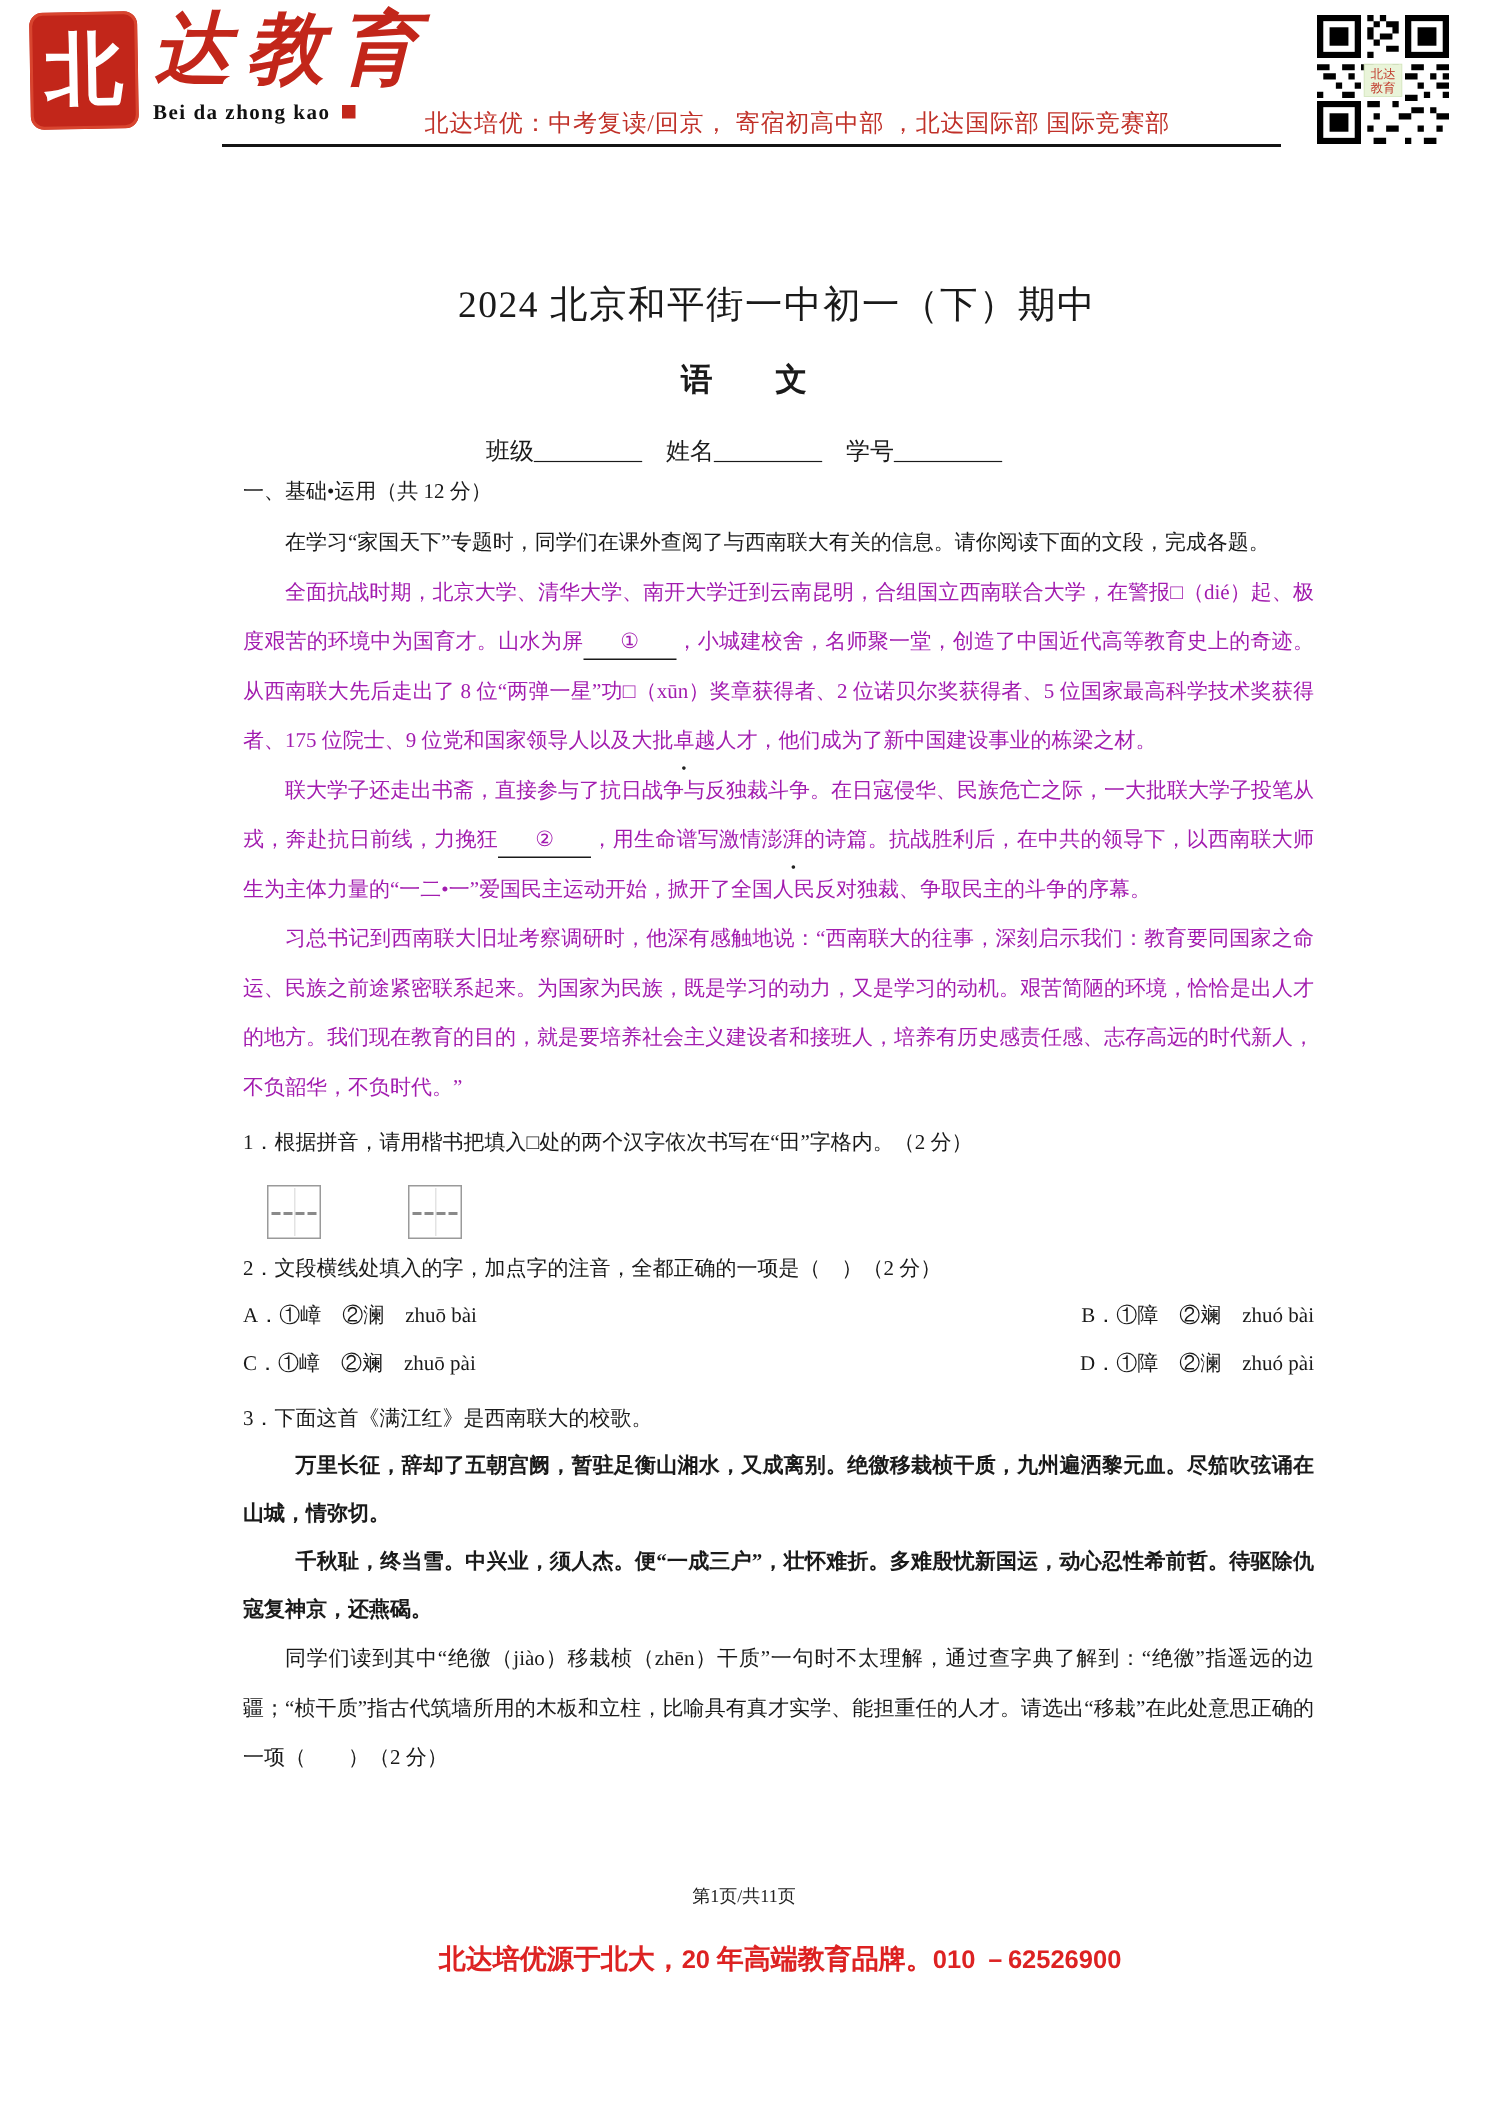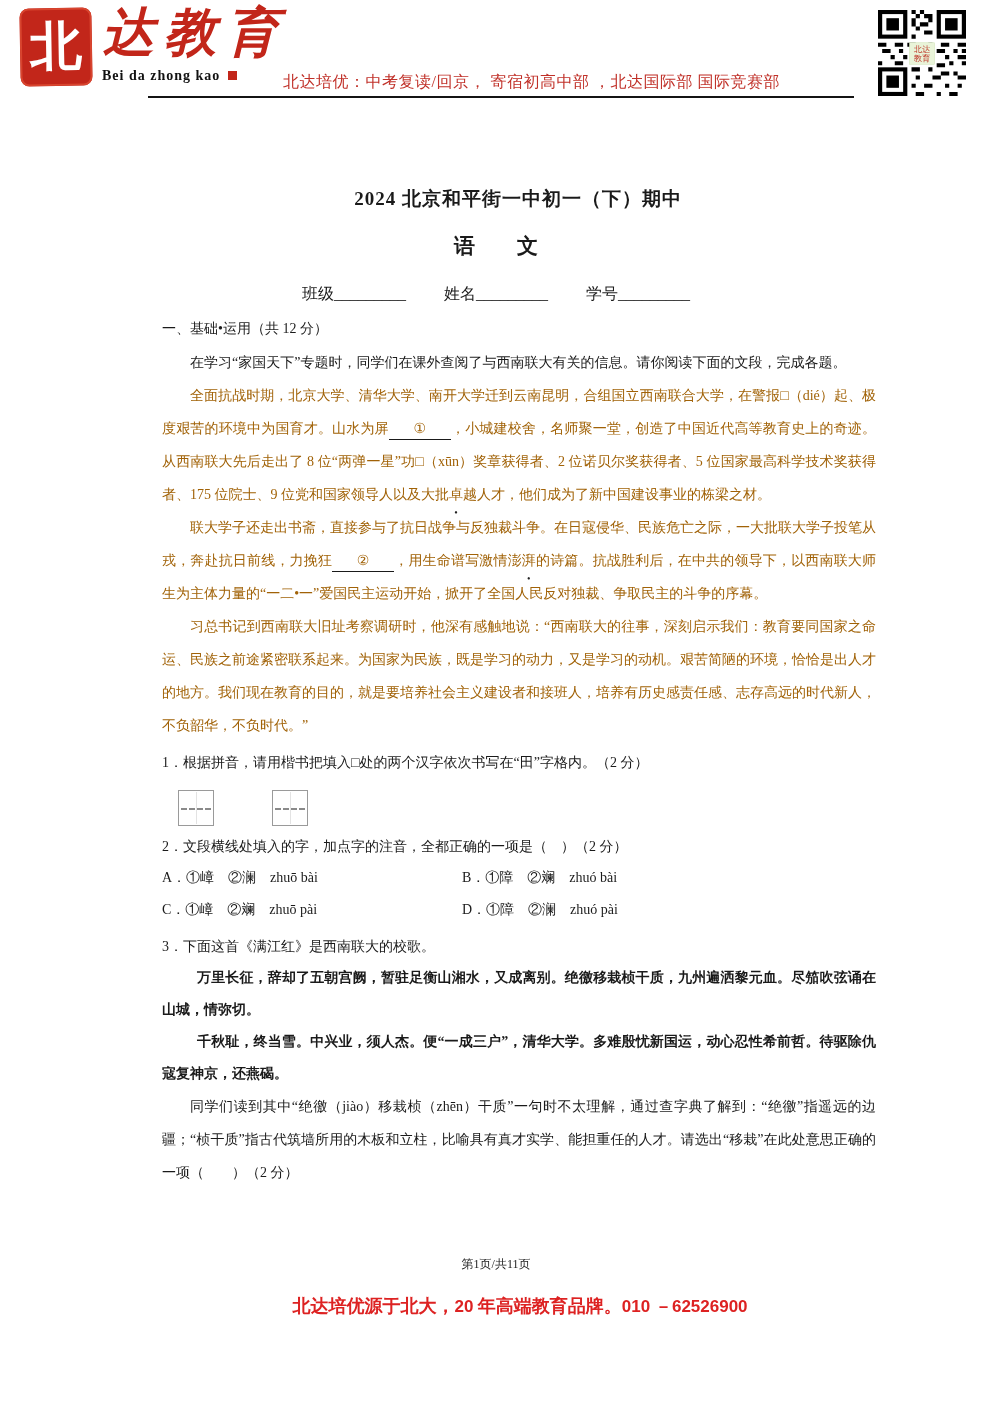"2024 北京和平街一中初一（下）期中" .main-title { font-size: 19px -> 25px; font-weight: bold -> normal }
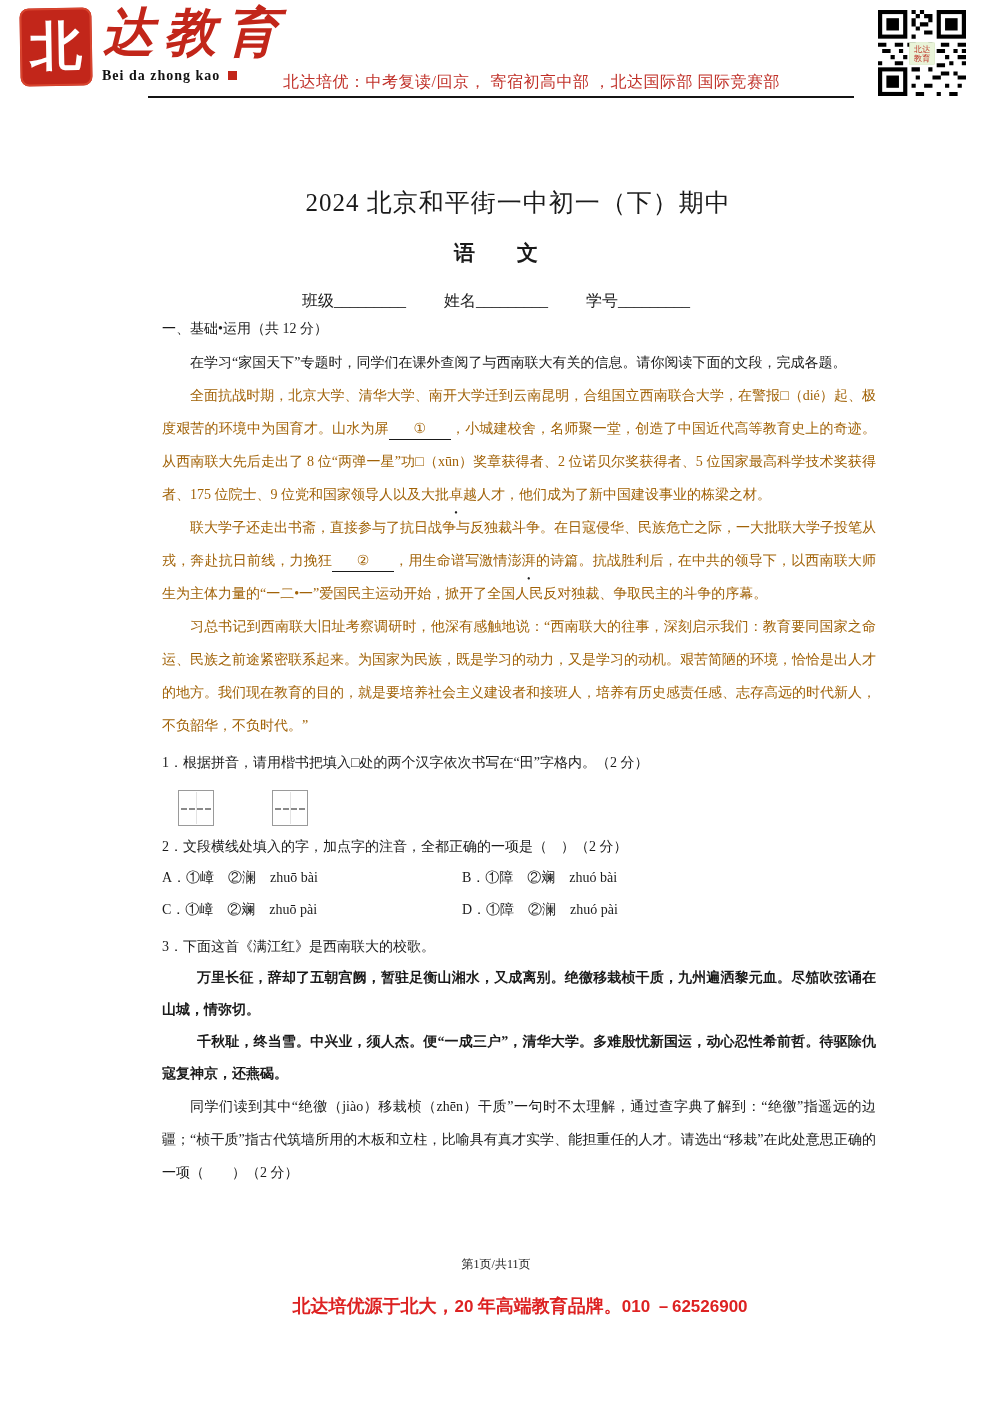"班级_________" .student-line { gap: 38px -> 16px }
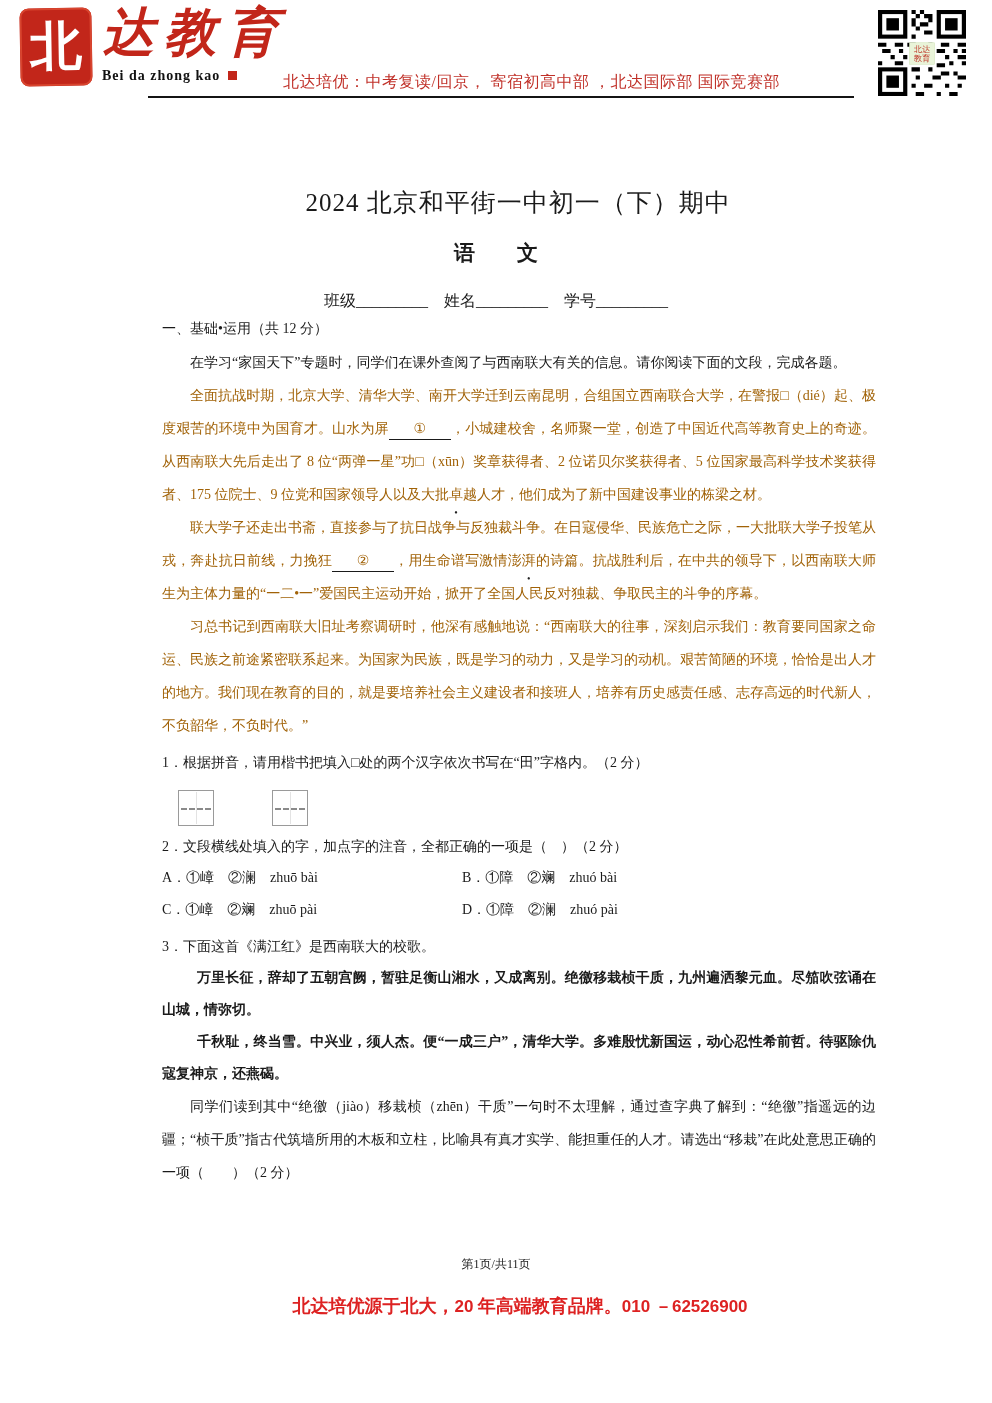"全面抗战时期，北京大学、清华大学、南开大学迁到云南昆明，合组国立西南联合大学，在" .kai { color: #a16207 -> #a21caf }
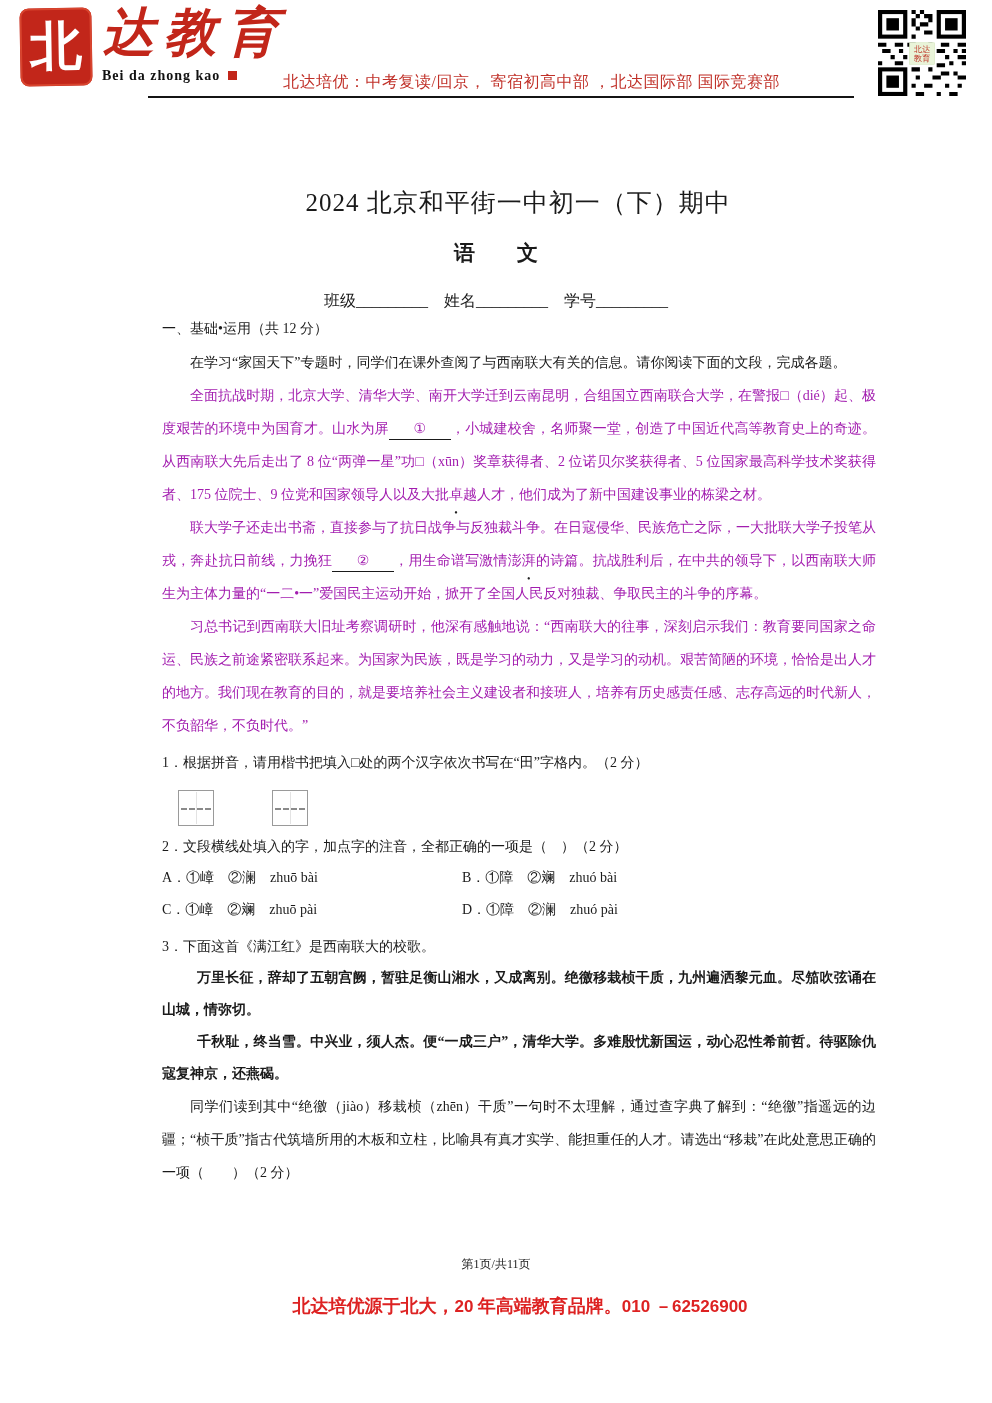"A．①嶂 ②澜 zhuō bài" .opt-row { justify-content: none -> space-between }
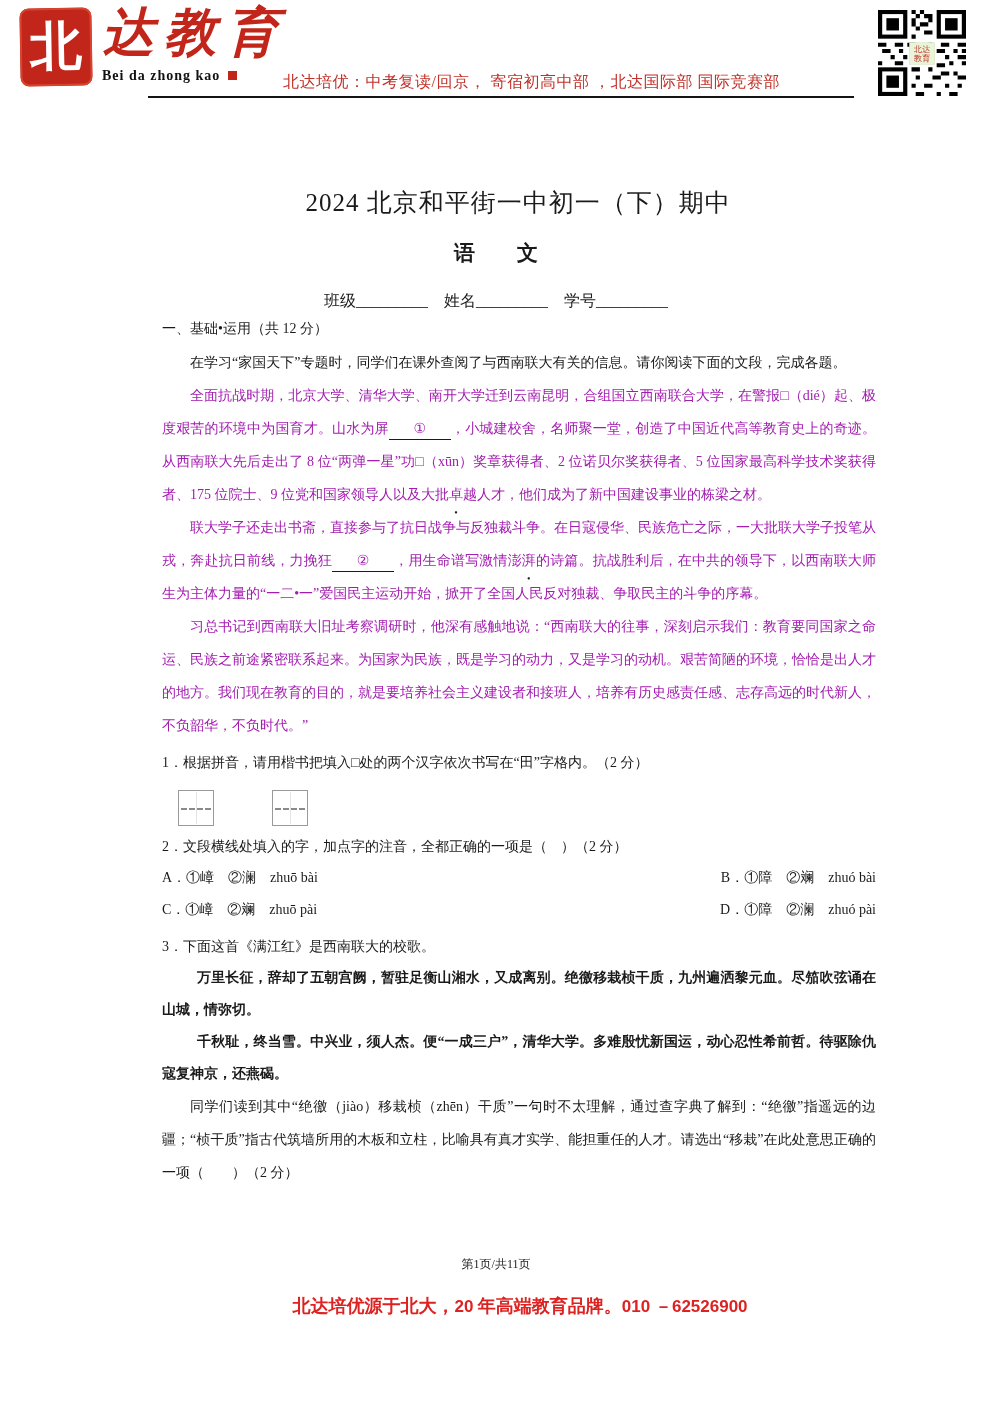"千秋耻，终当雪。中兴业，须人杰。便“一成三户”，清华大学。多难殷忧新国运，动心忍" p.anthem { text: 清华大学 -> 壮怀难折 }
